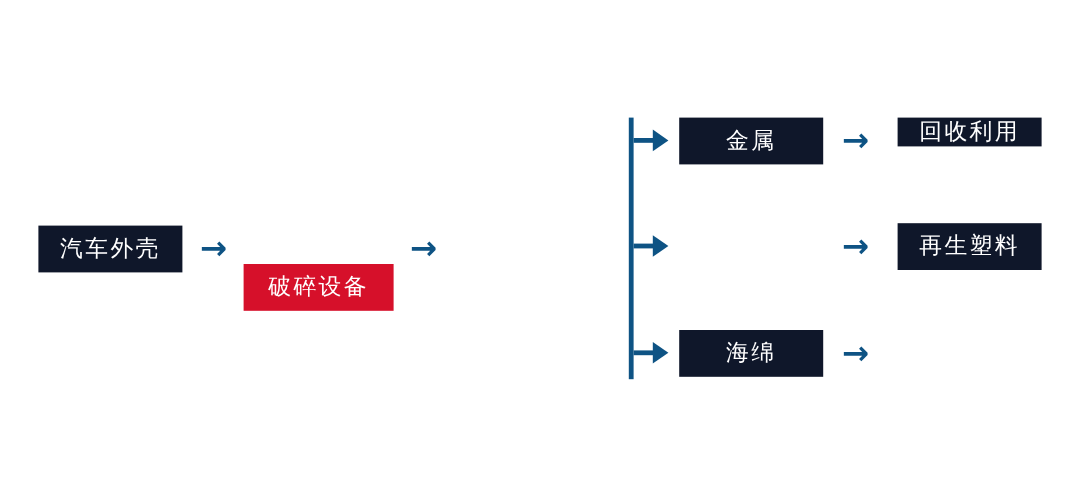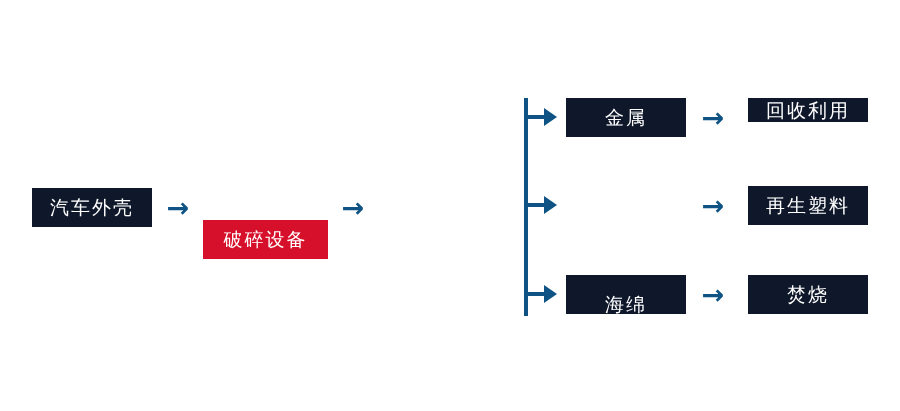"海绵" div.node { align-items: flex-end -> none }
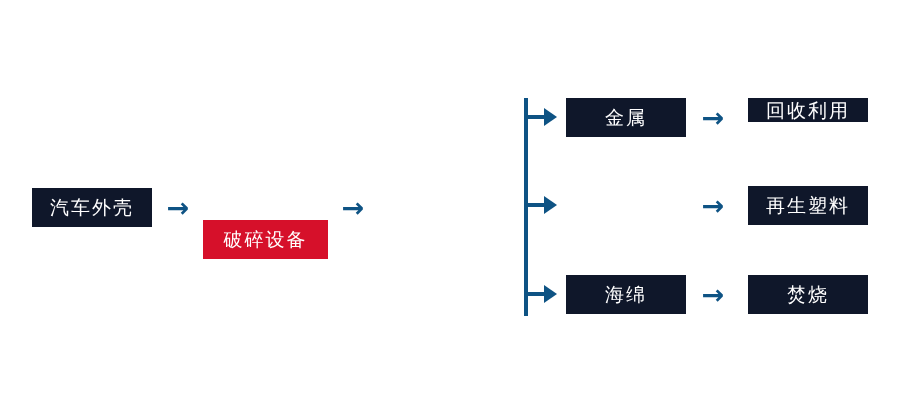"焚烧" div.node { html: <div> <span>焚烧</span> </div> -> none }
